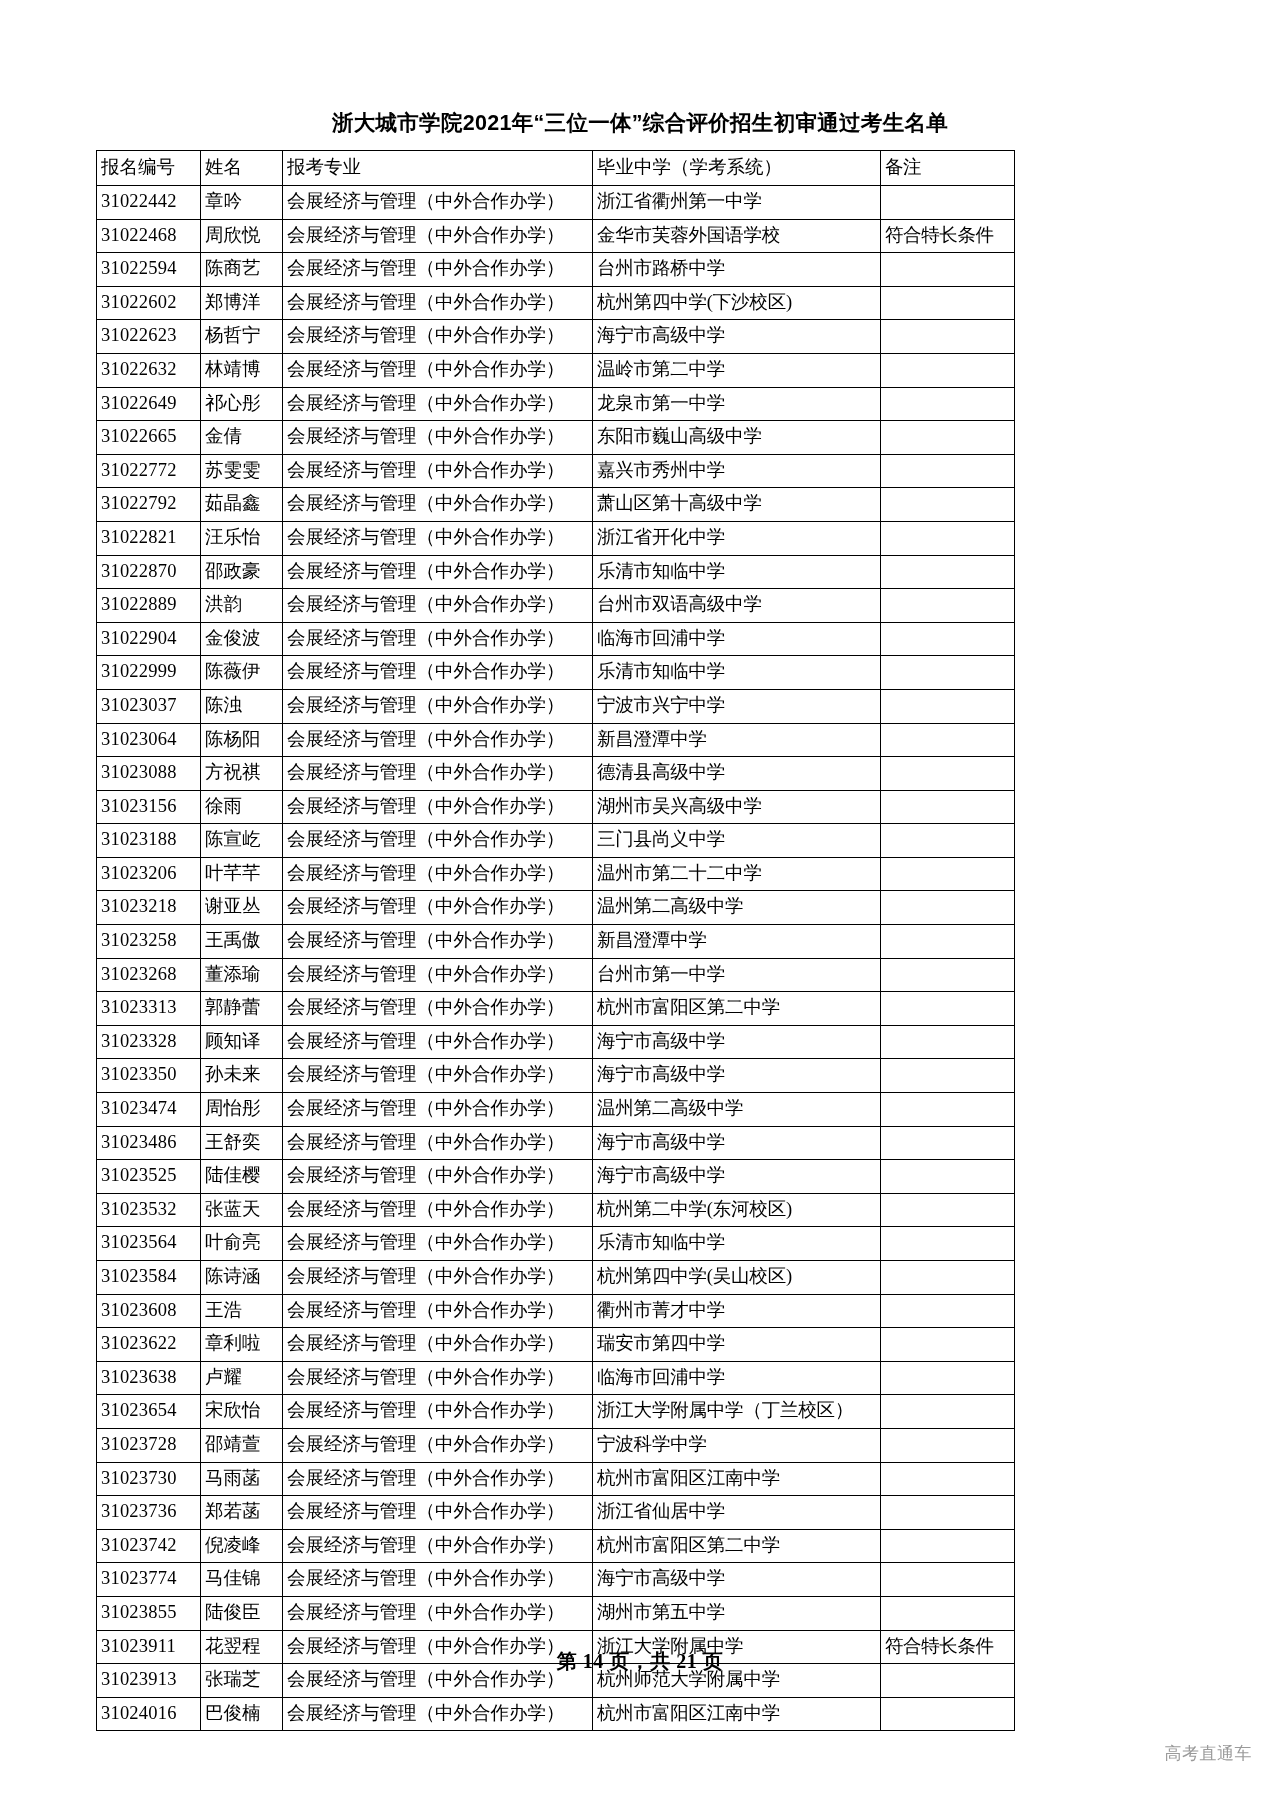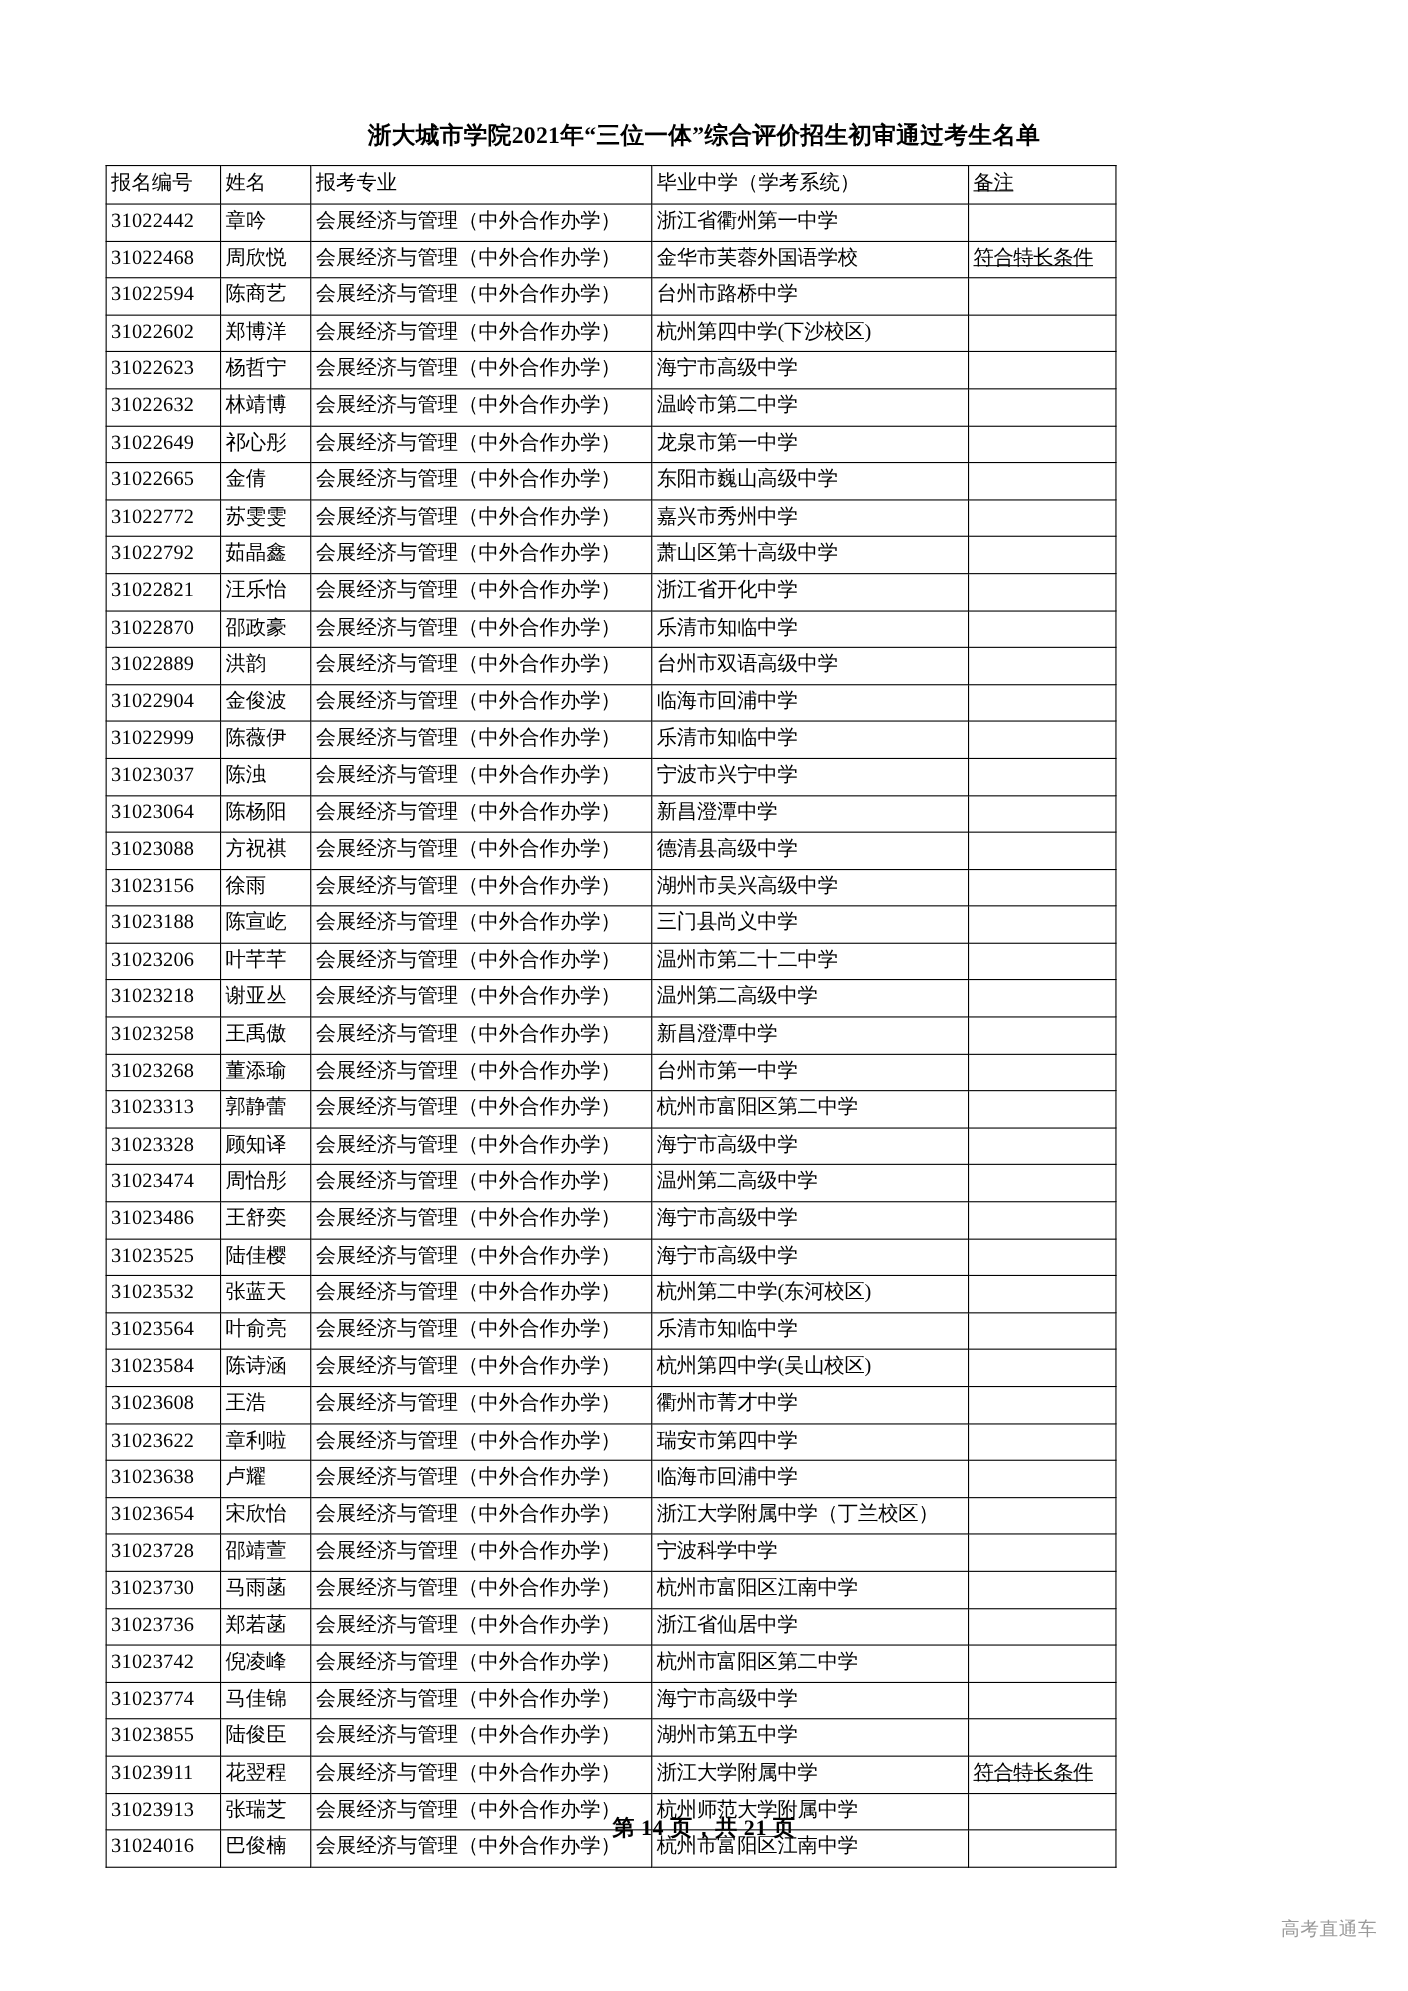"浙大城市学院2021年“三位一体”综合评价招生初审通过考生名单" .doc-title { font-family: Liberation Serif, serif -> Liberation Sans, sans-serif }
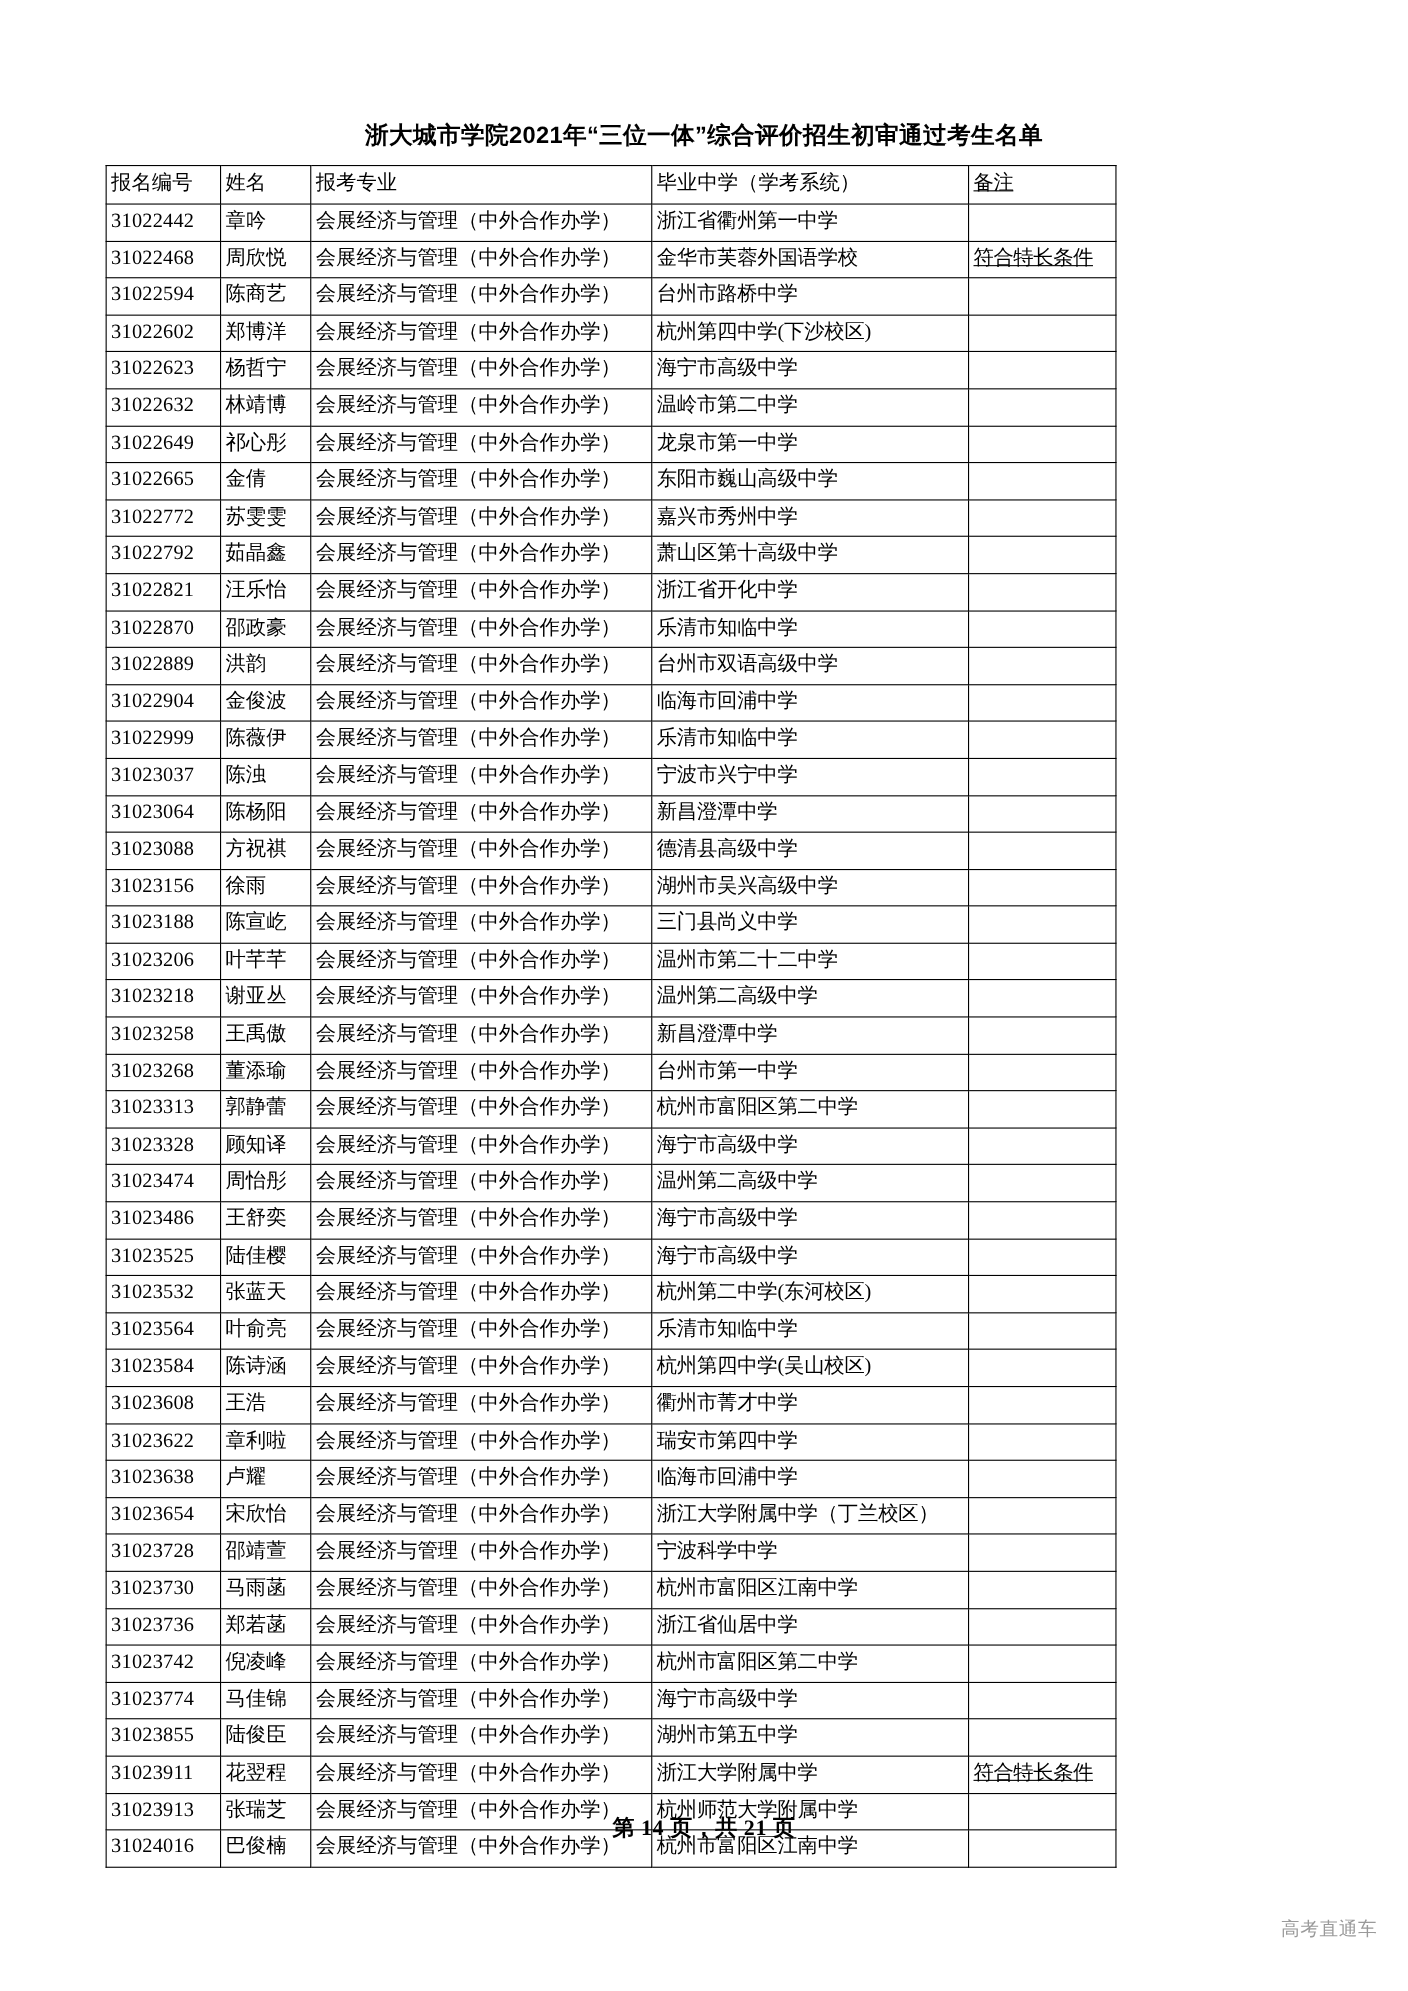"备注" td.cell-remark, th.col-remark { text-decoration: underline -> none }
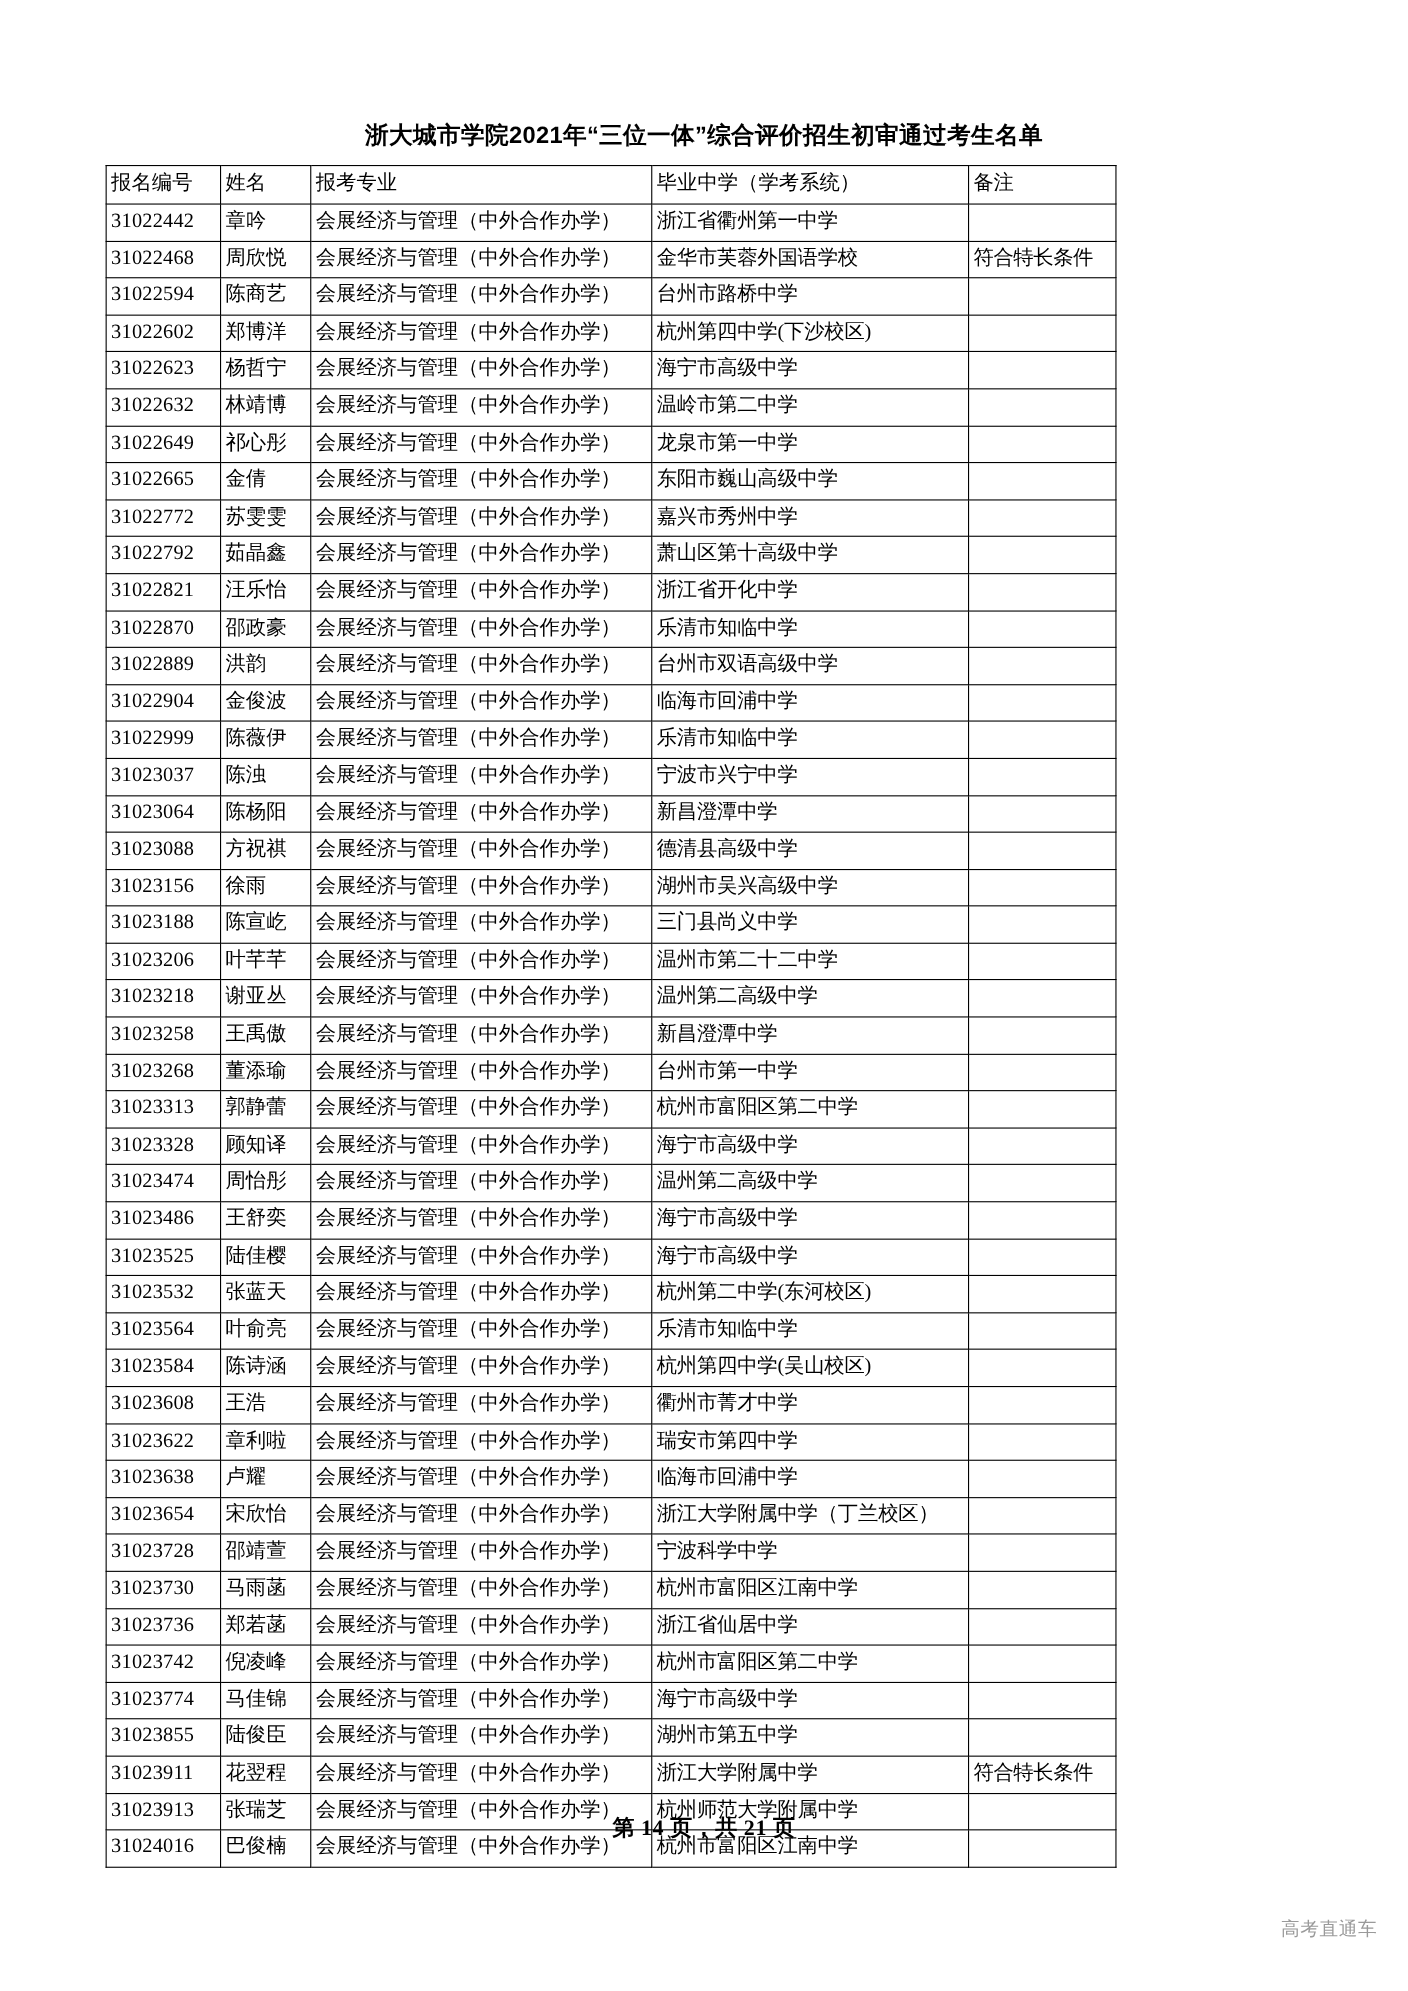"31023350" tr { html: none -> <tr> <td>31023350</td> <td>孙未来</td> <td>会展经济与管理（中外合作办学）</td> <td>海宁市高级中学</td> <td></td> </tr> }
